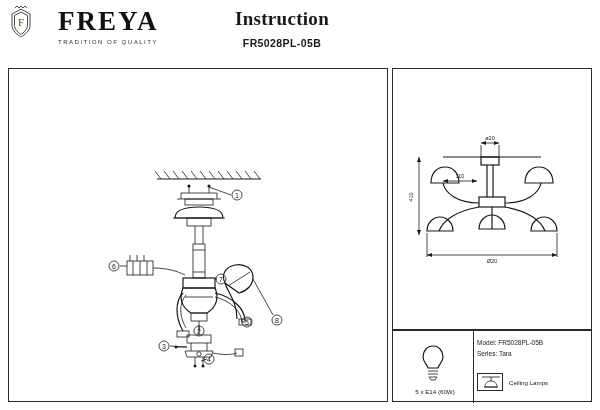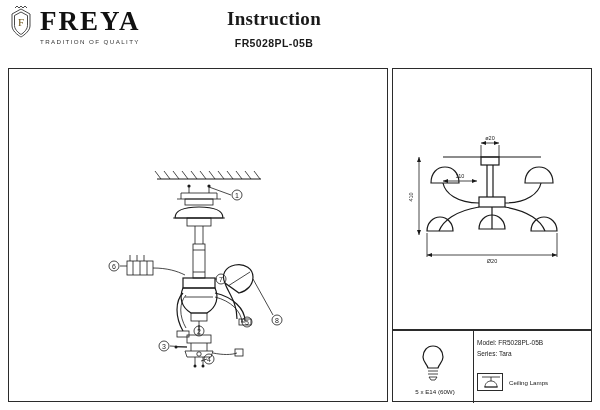"FREYA" .logo-text-wrap { margin-left: none -> 18px }
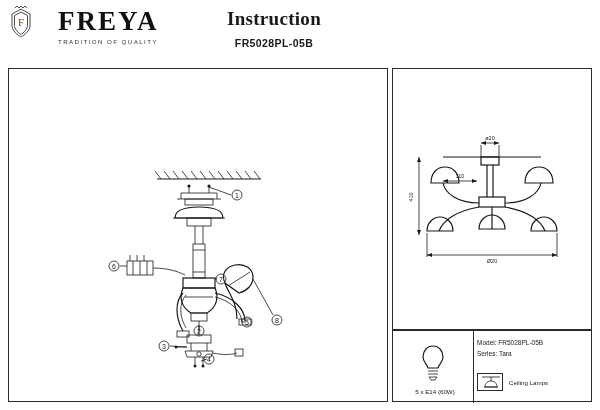"Instruction" .title-block { left: 8px -> 16px }
